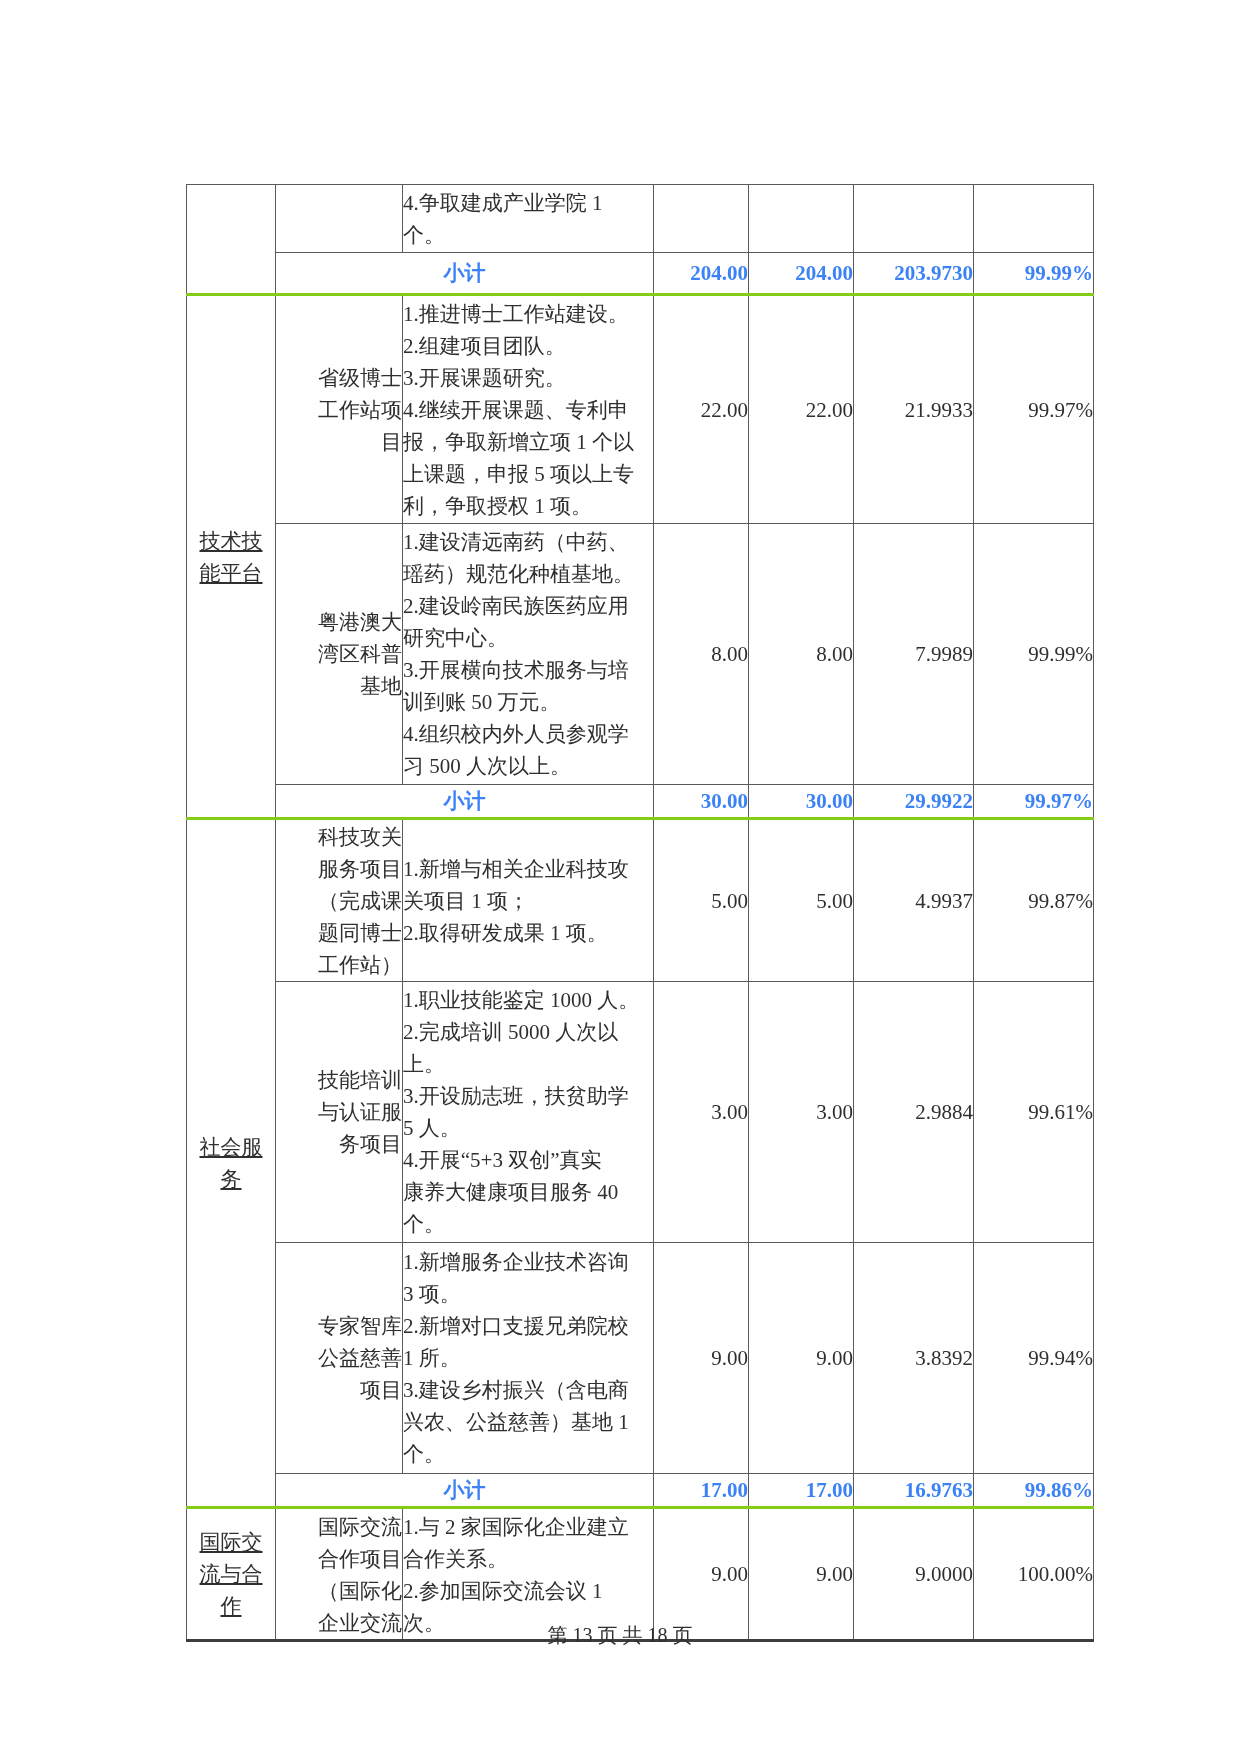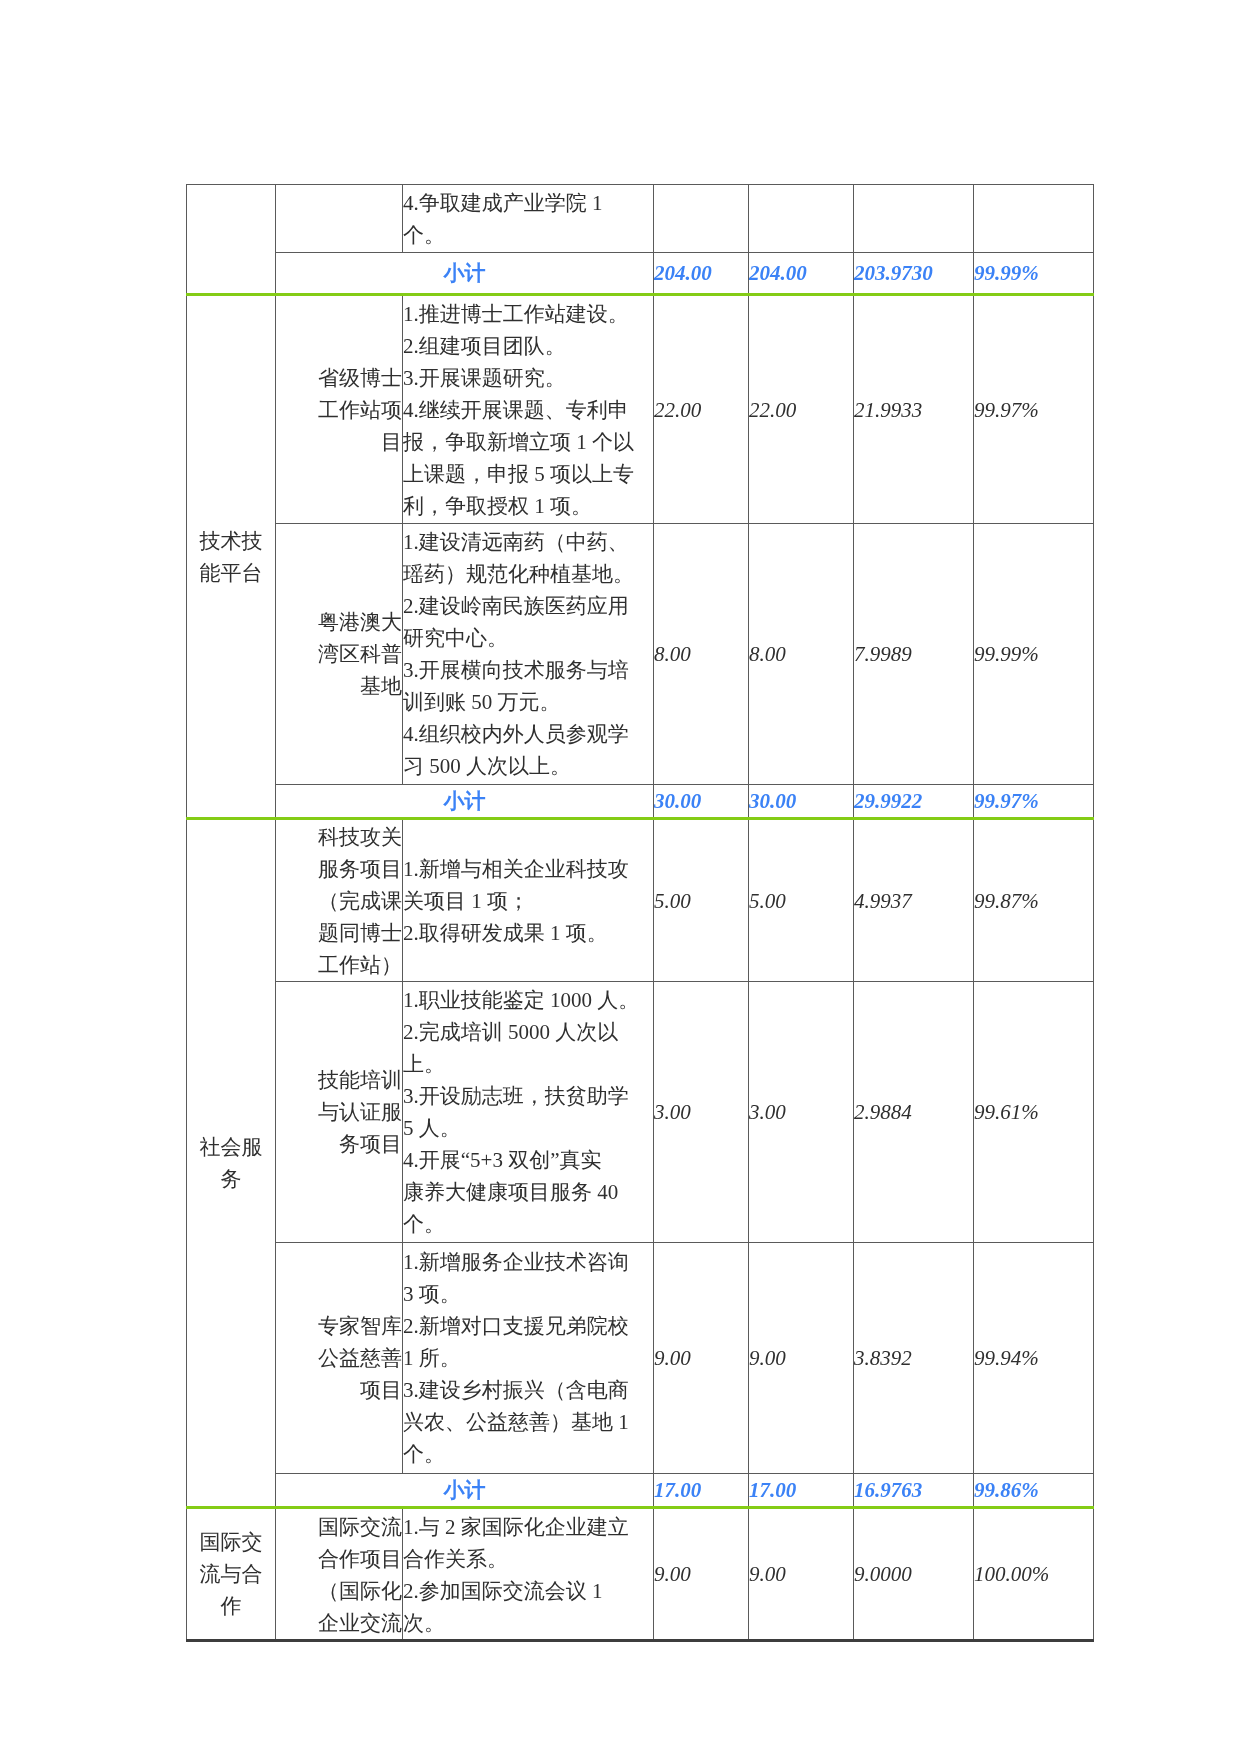"204.00" td.num { font-style: italic -> none; text-align: left -> right }
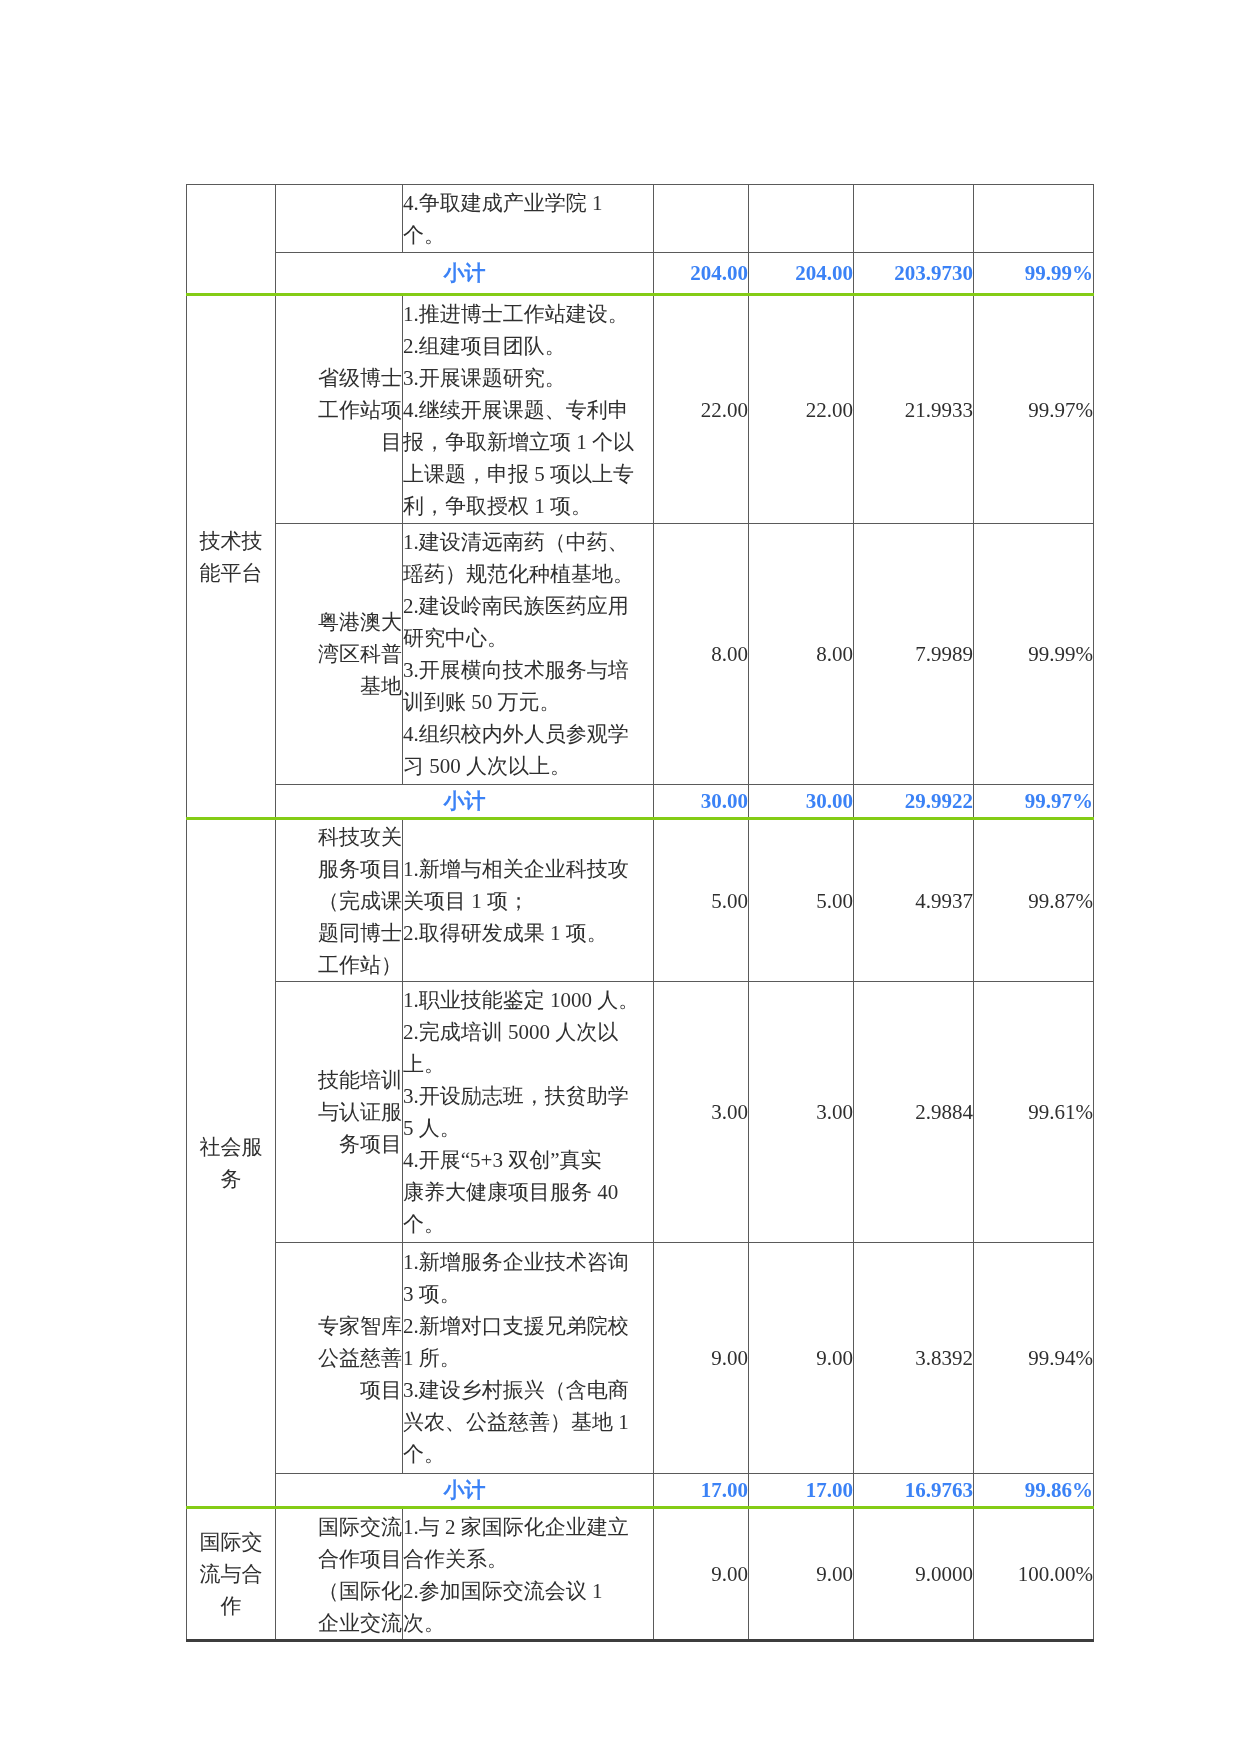"技术技" td.cat { text-decoration: none -> underline }
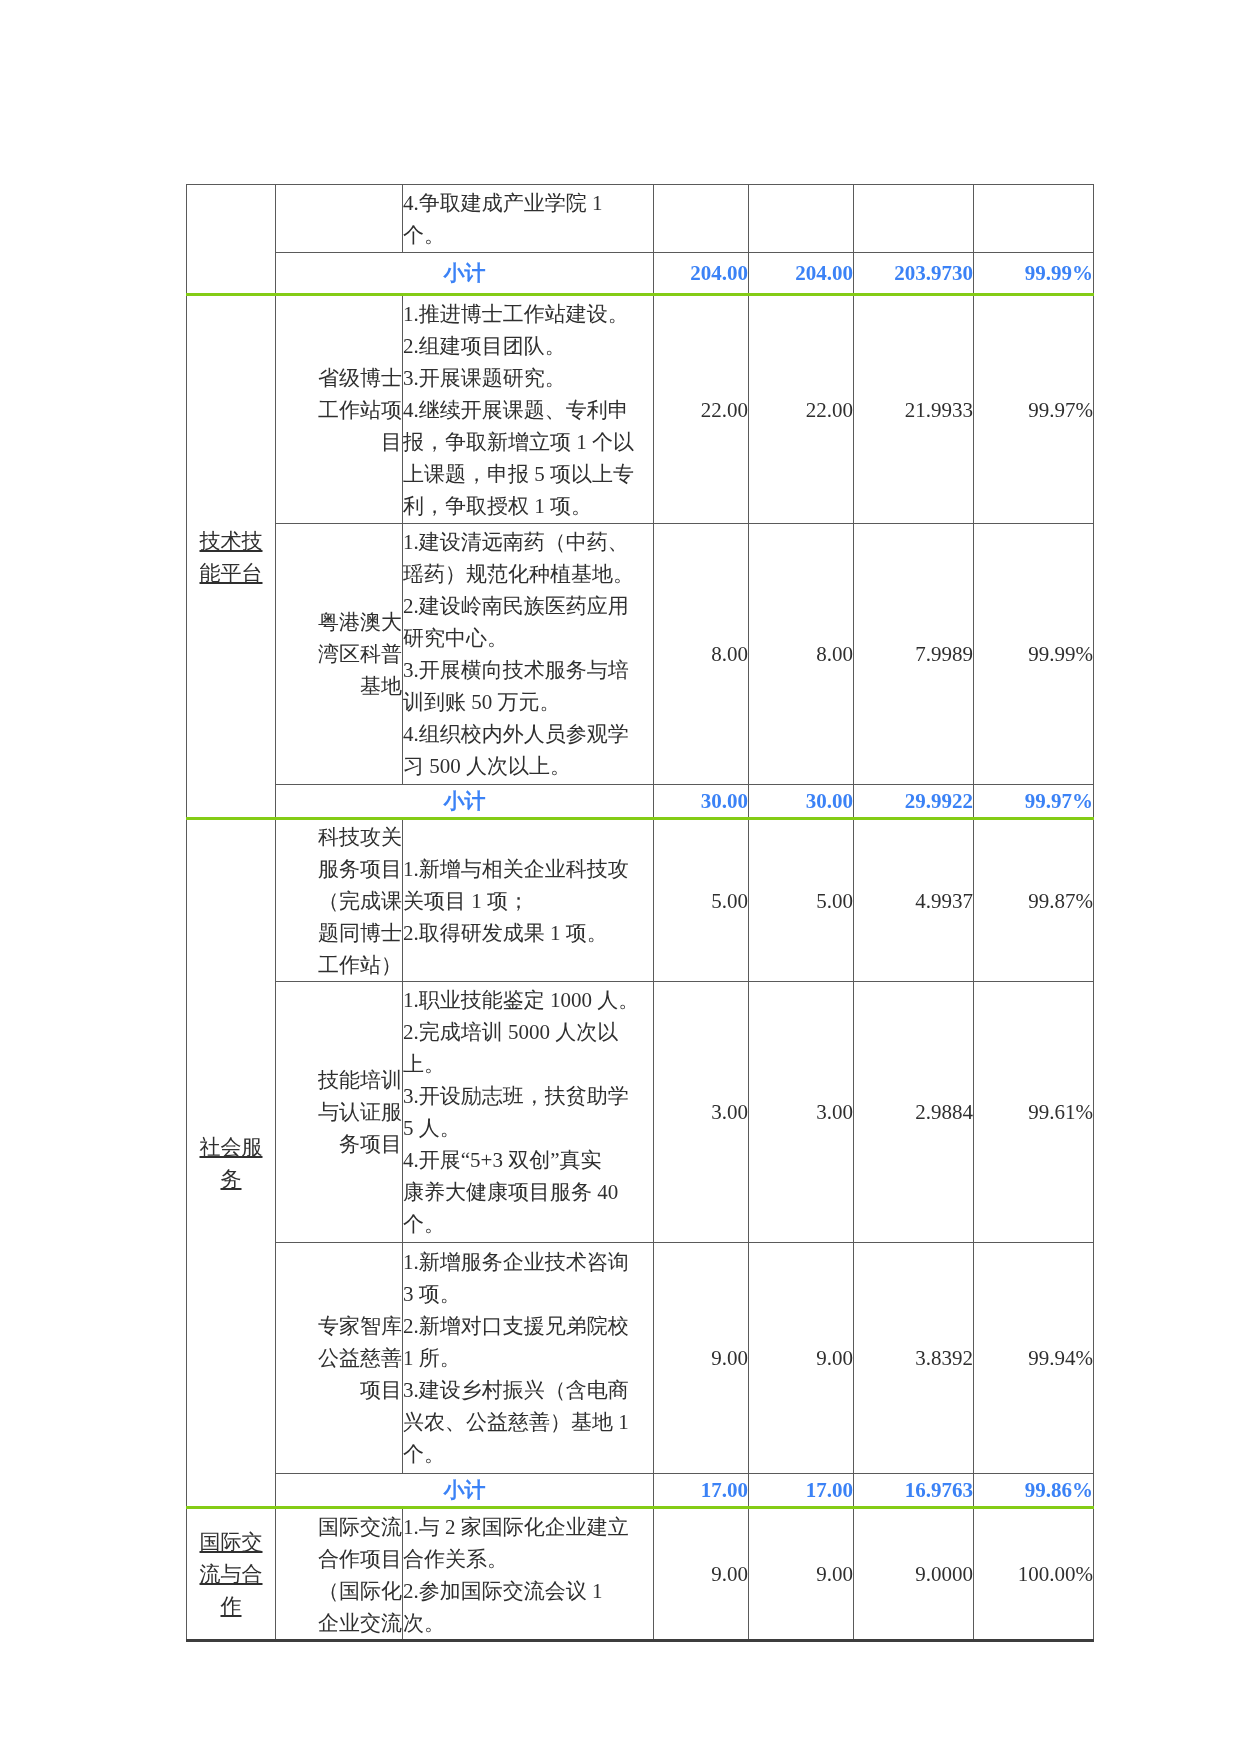"第 13 页 共 18" div.footer { html: none -> <div>第 13 页 共 18 页</div> }
